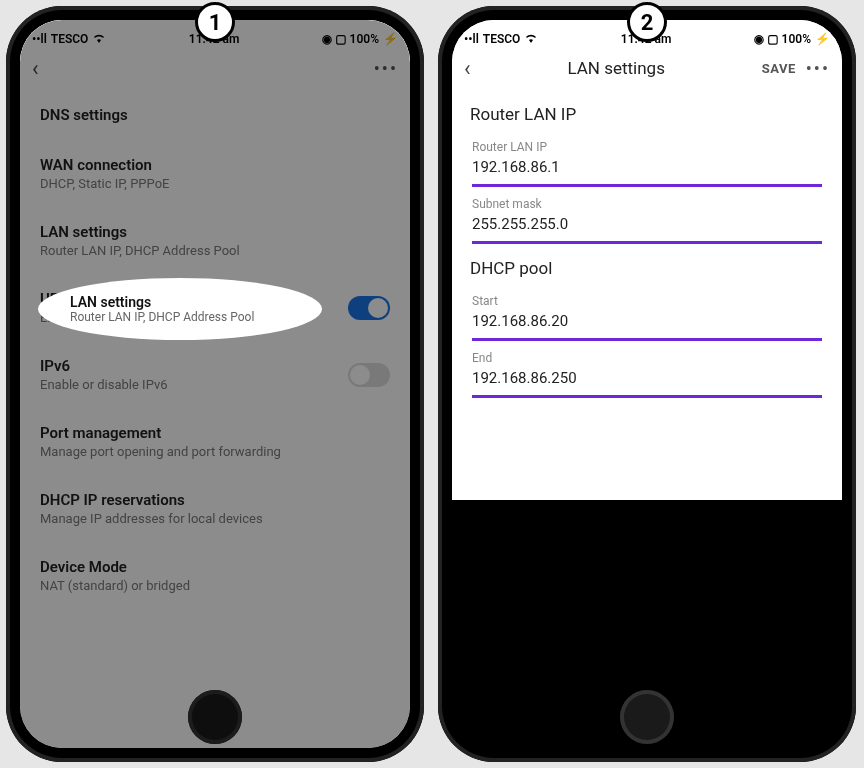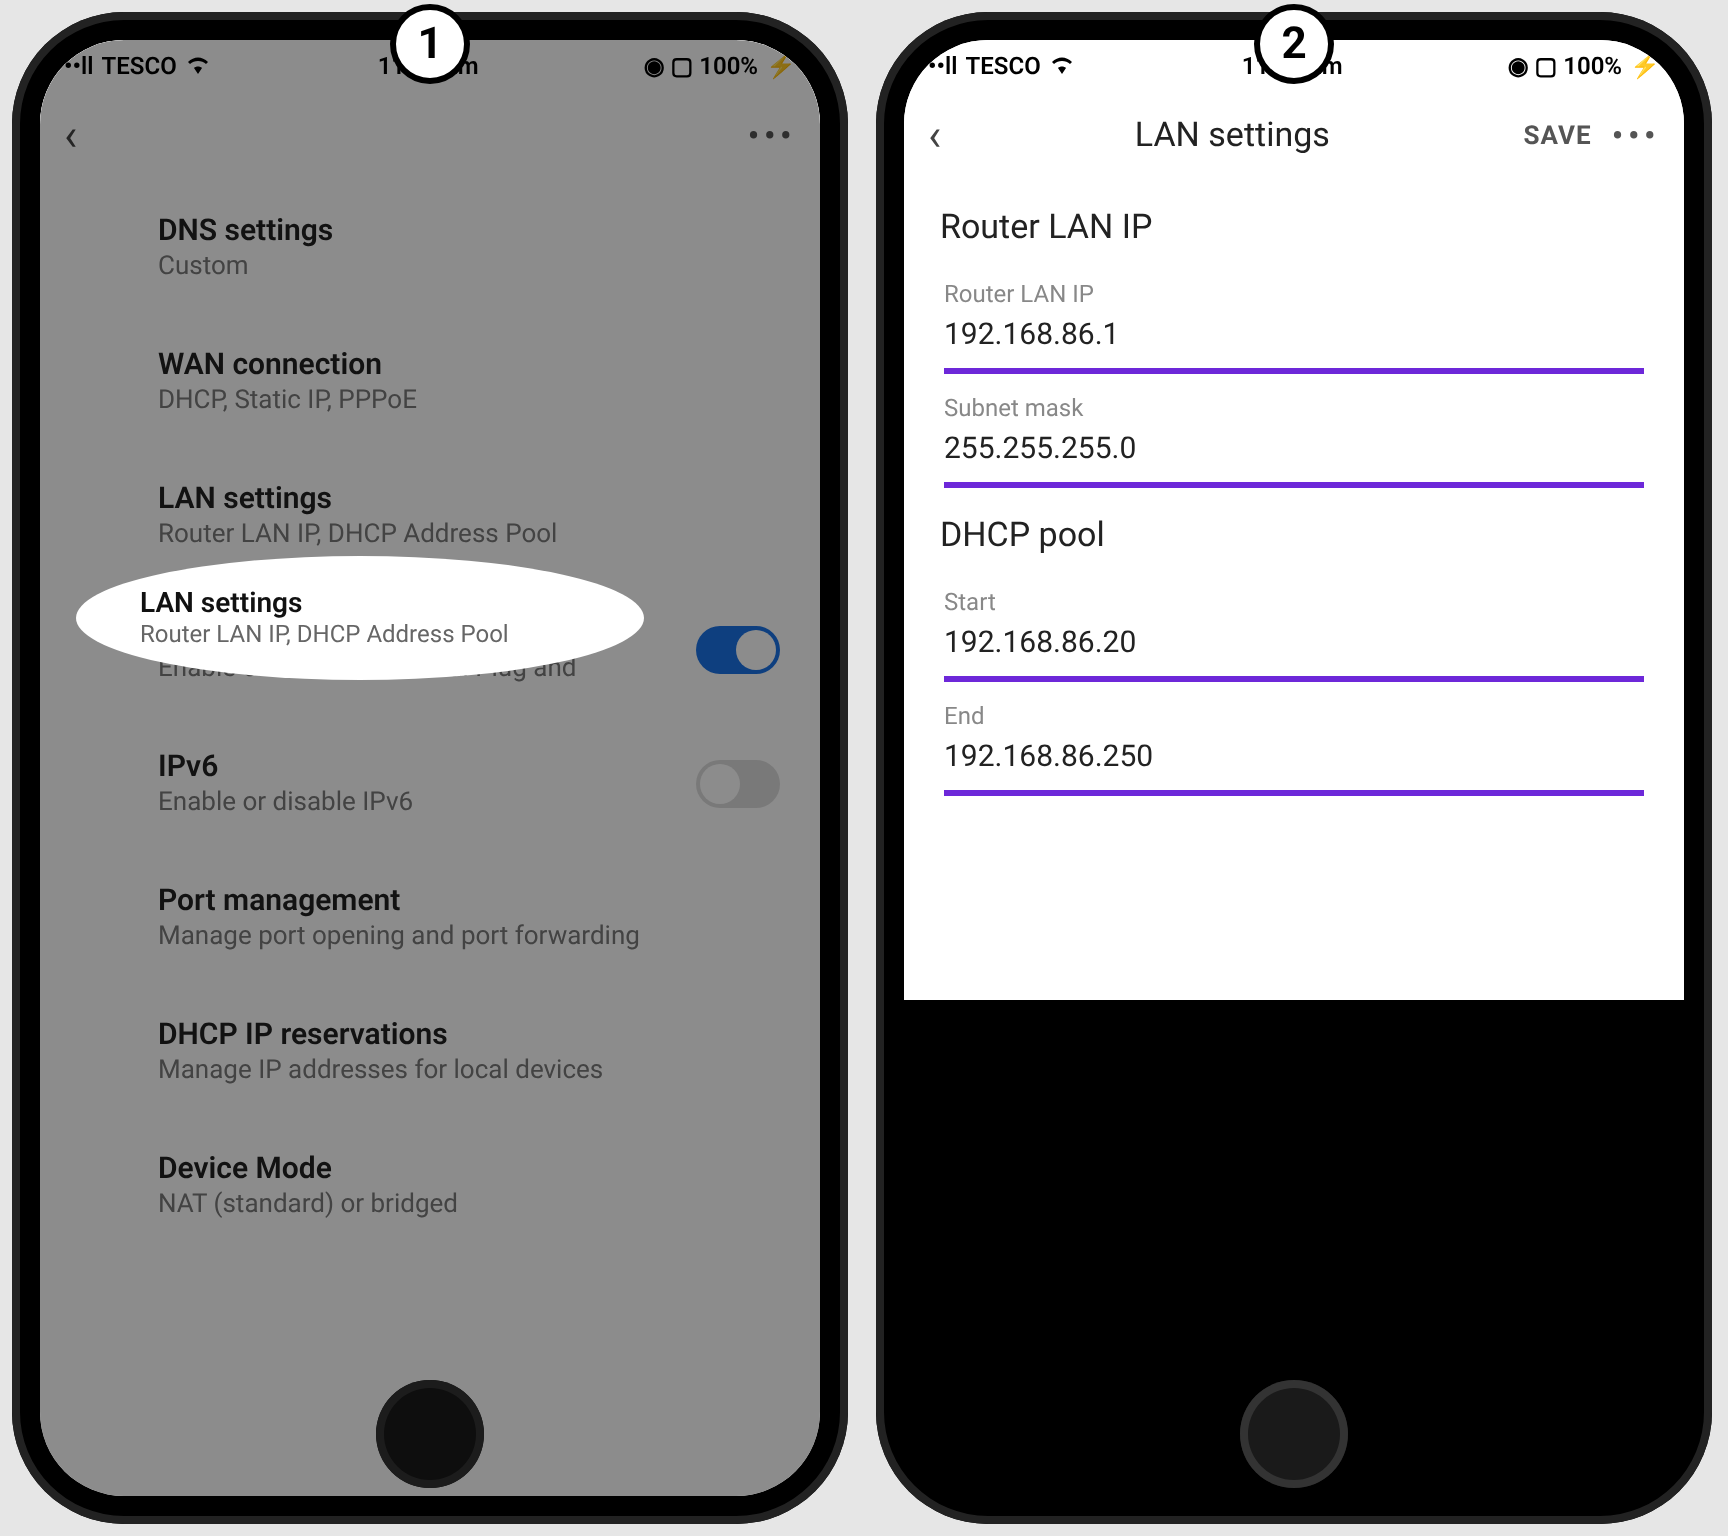"••ll" .status-bar { align-items: center -> flex-end }
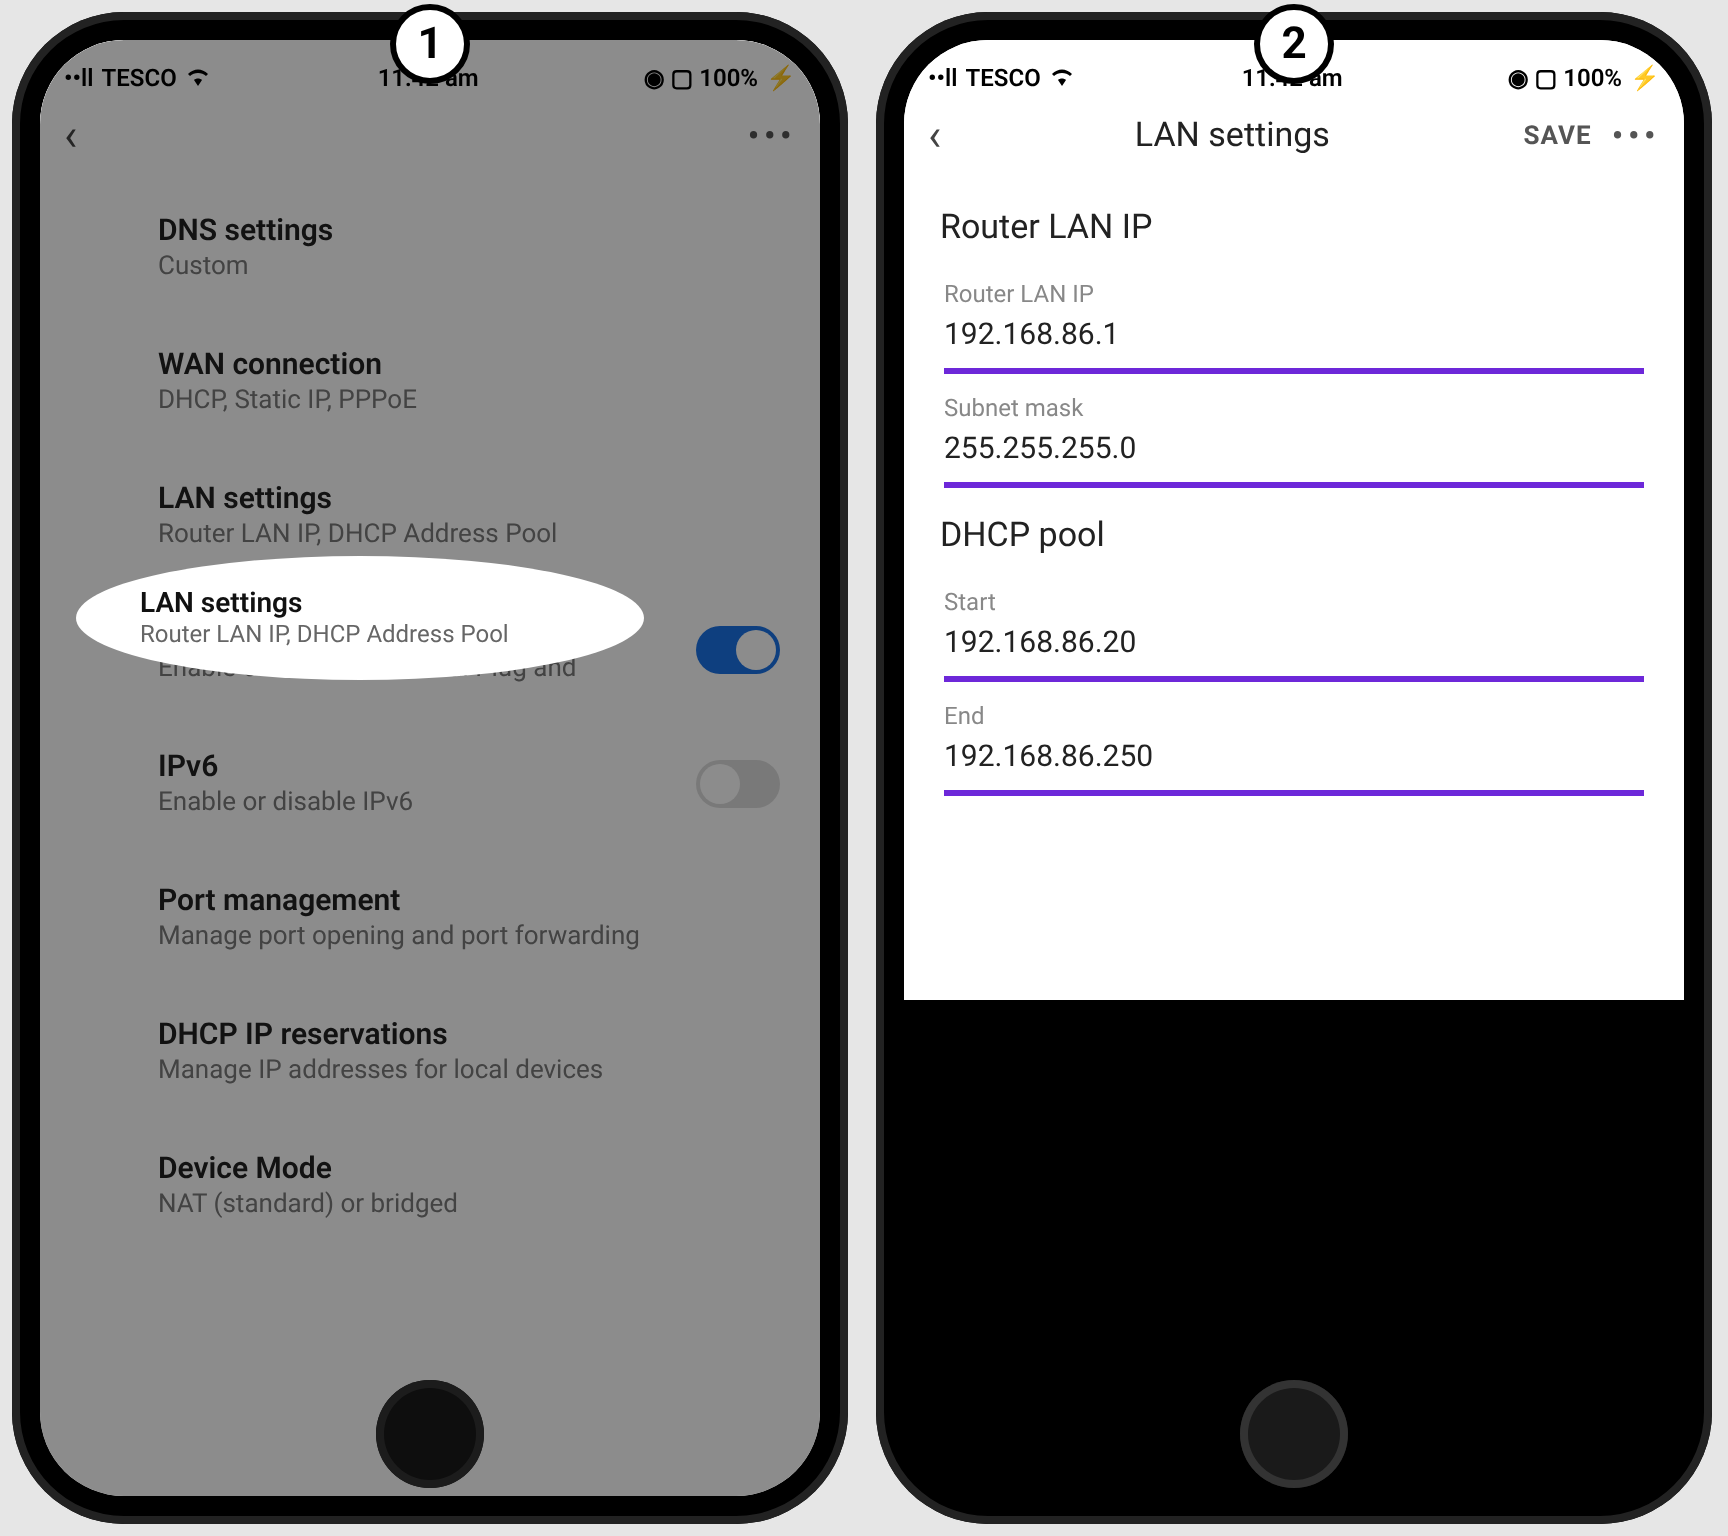"DNS settings" .settings-item { margin-left: 39px -> none }
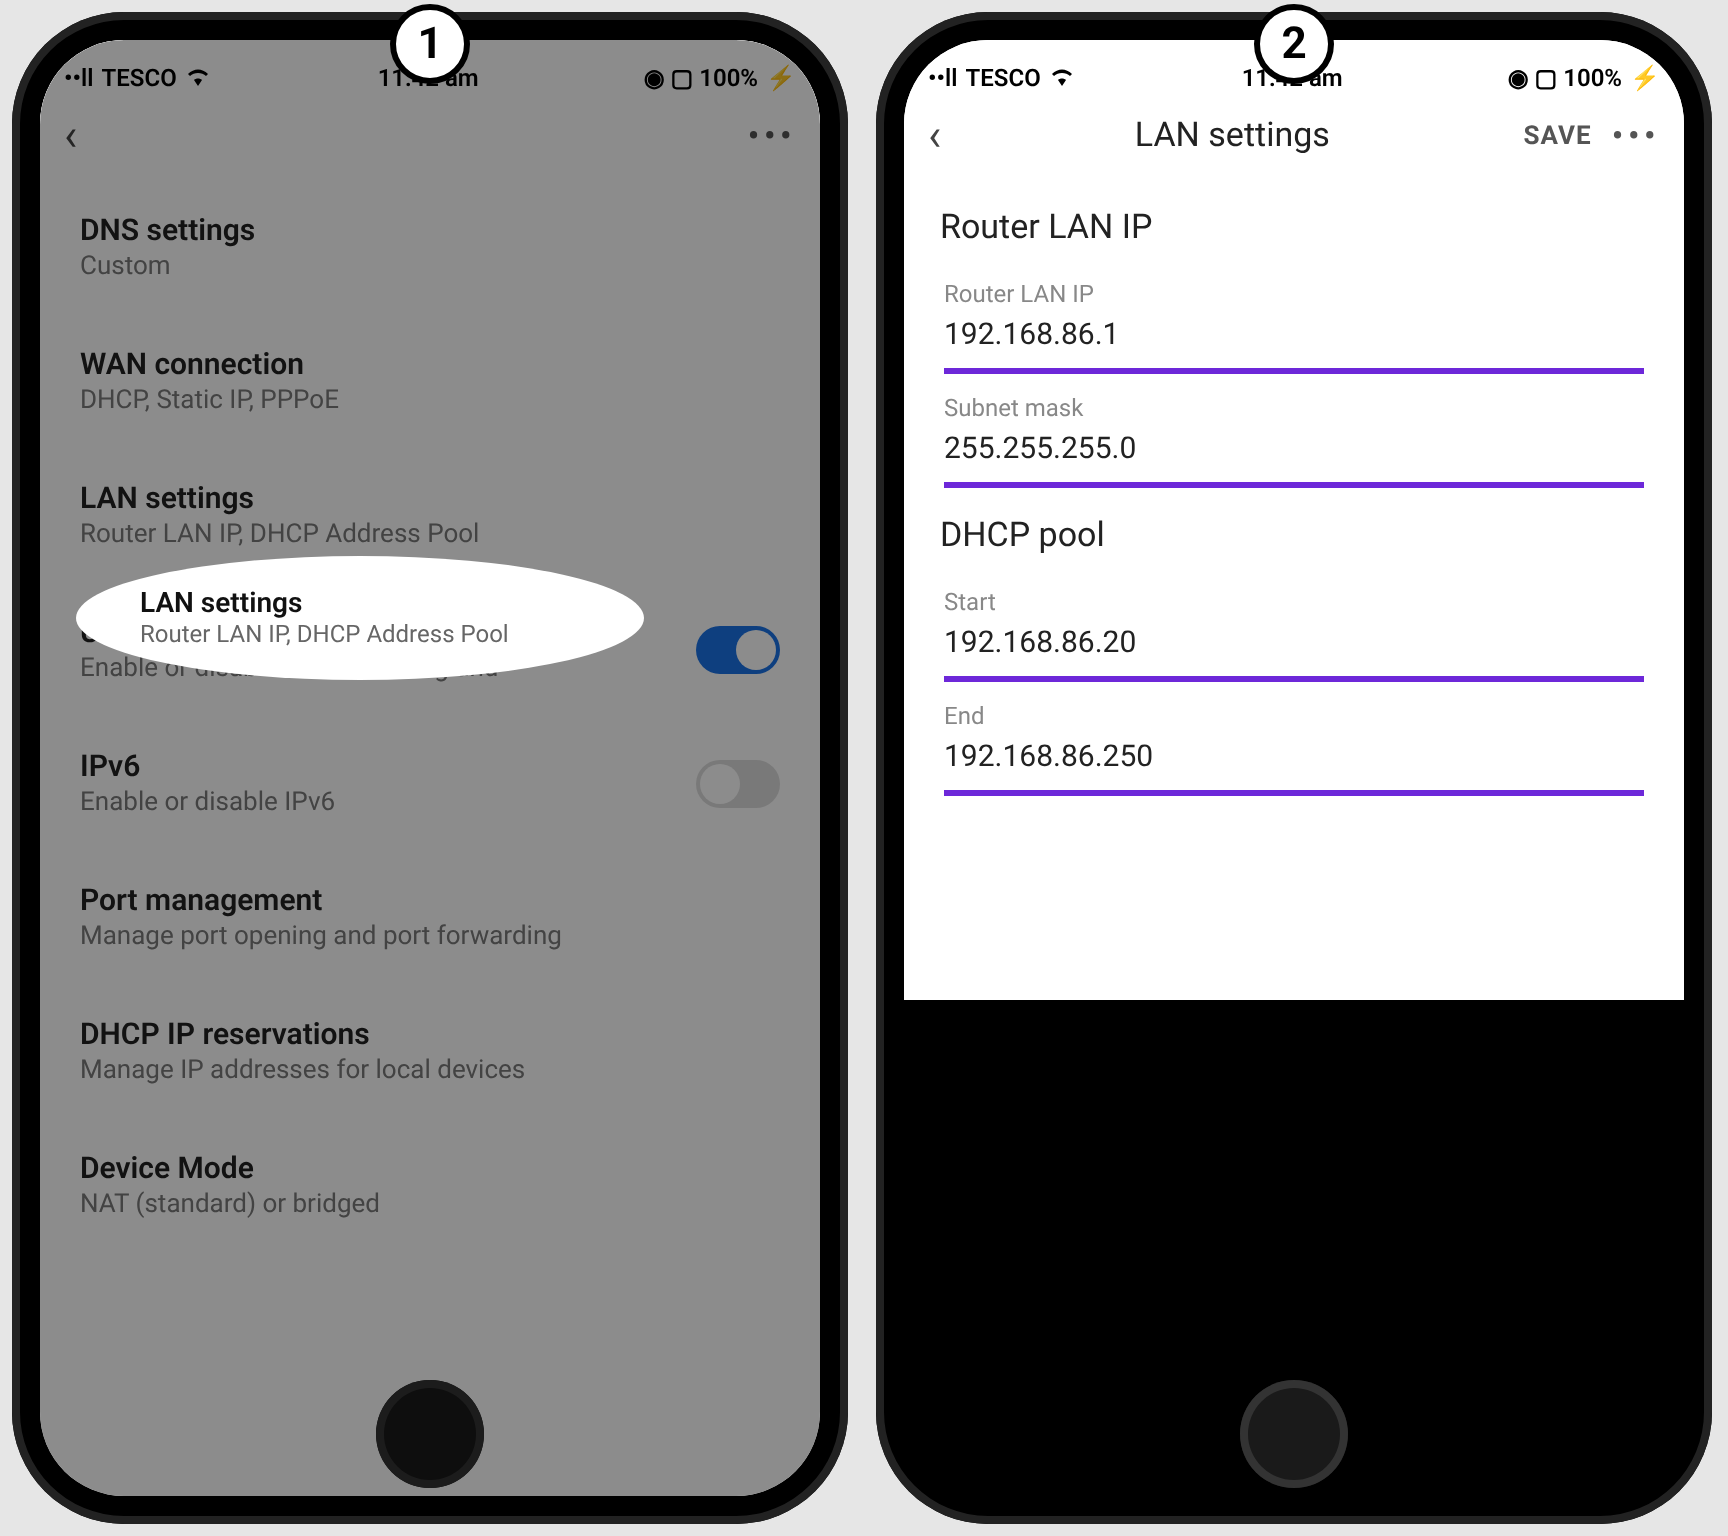"Custom" div.sub { html: <div>Custom</div> -> none }
